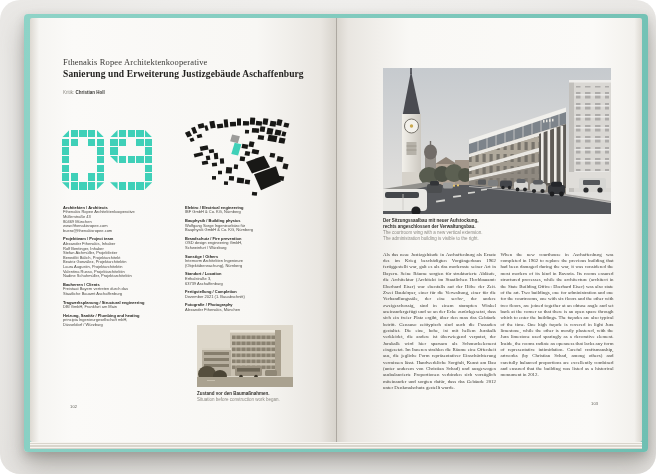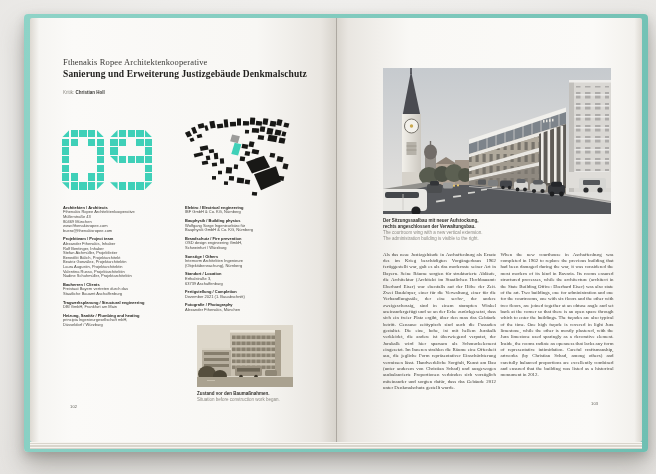"Fthenakis Ropee Architektenkooperative" .scene { border-radius: none -> 20px }
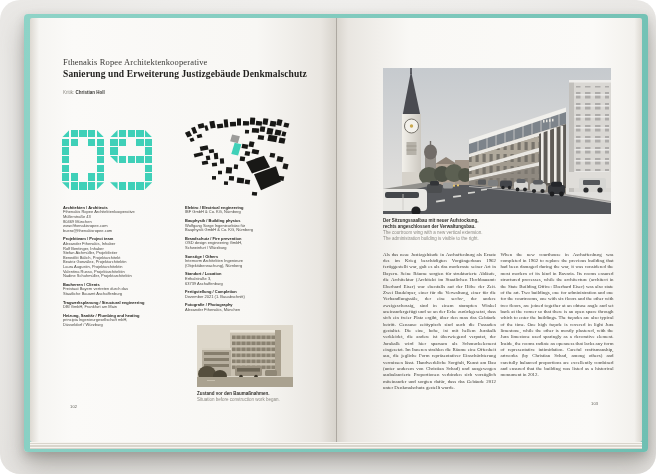"Sanierung und Erweiterung Justizgebäude" div.abs { text: Denkmalschutz -> Aschaffenburg }
